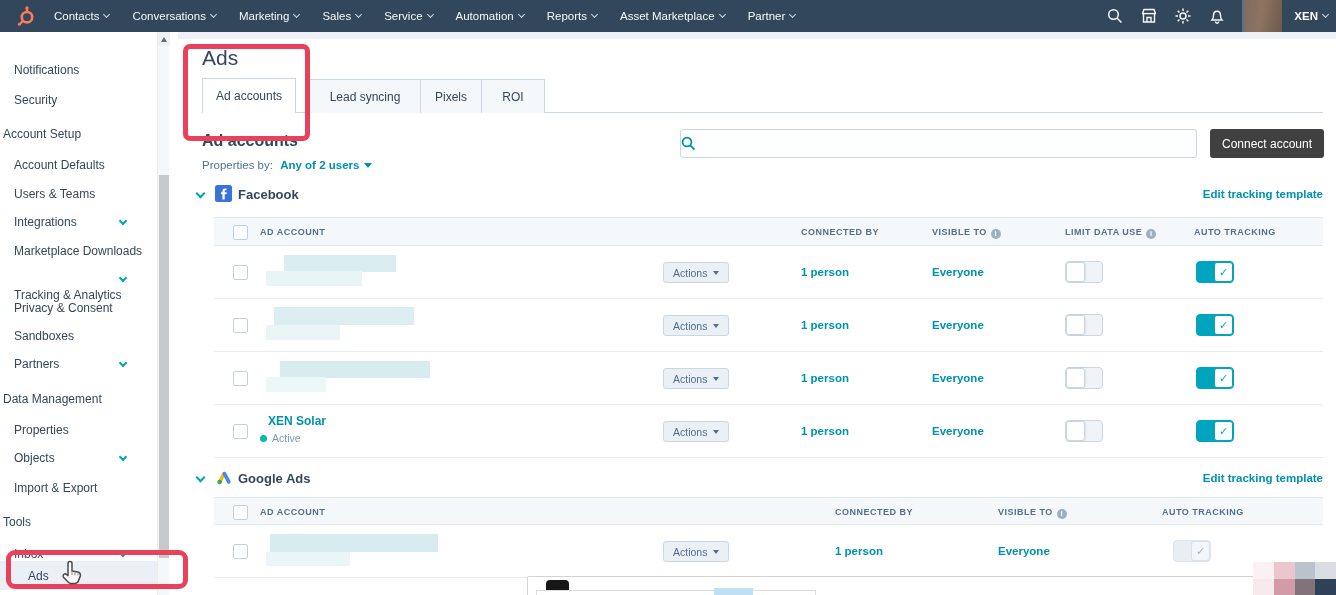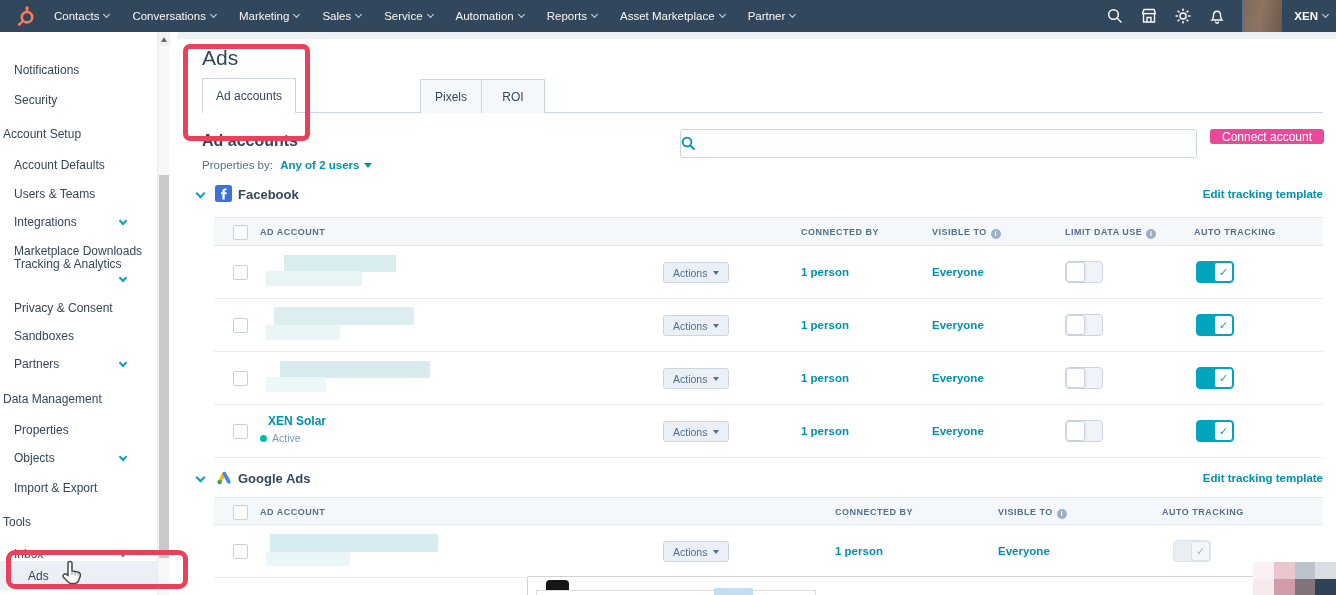"Lead syncing" div.tab { html: none -> <div> <span>Lead syncing</span> </div> }
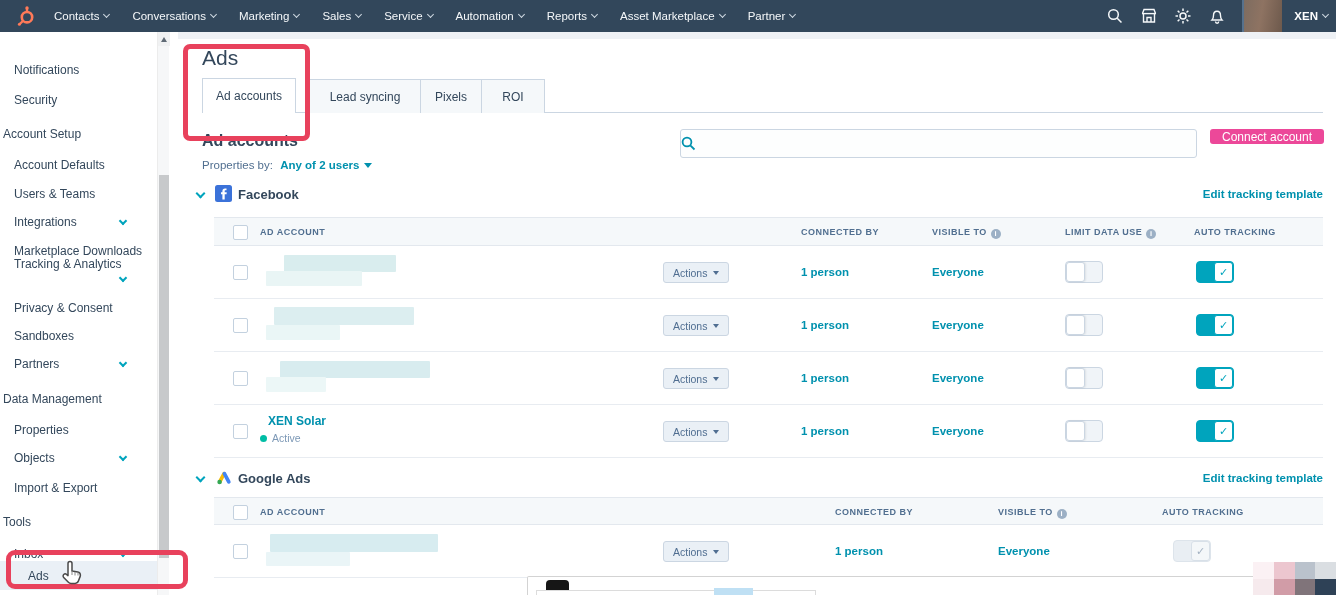"Connect account" #connect-btn { background: #ec4899 -> #404040; height: 15px -> 29px }
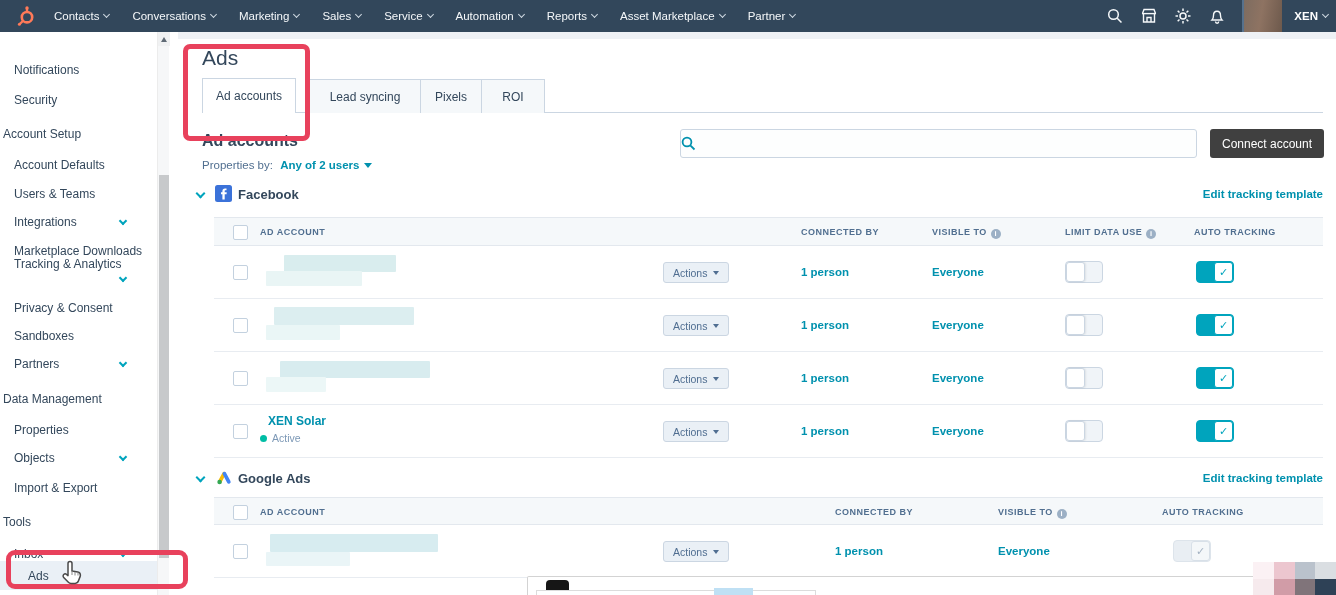"Tracking & Analytics" span.side-item { top: 225px -> 256px }
